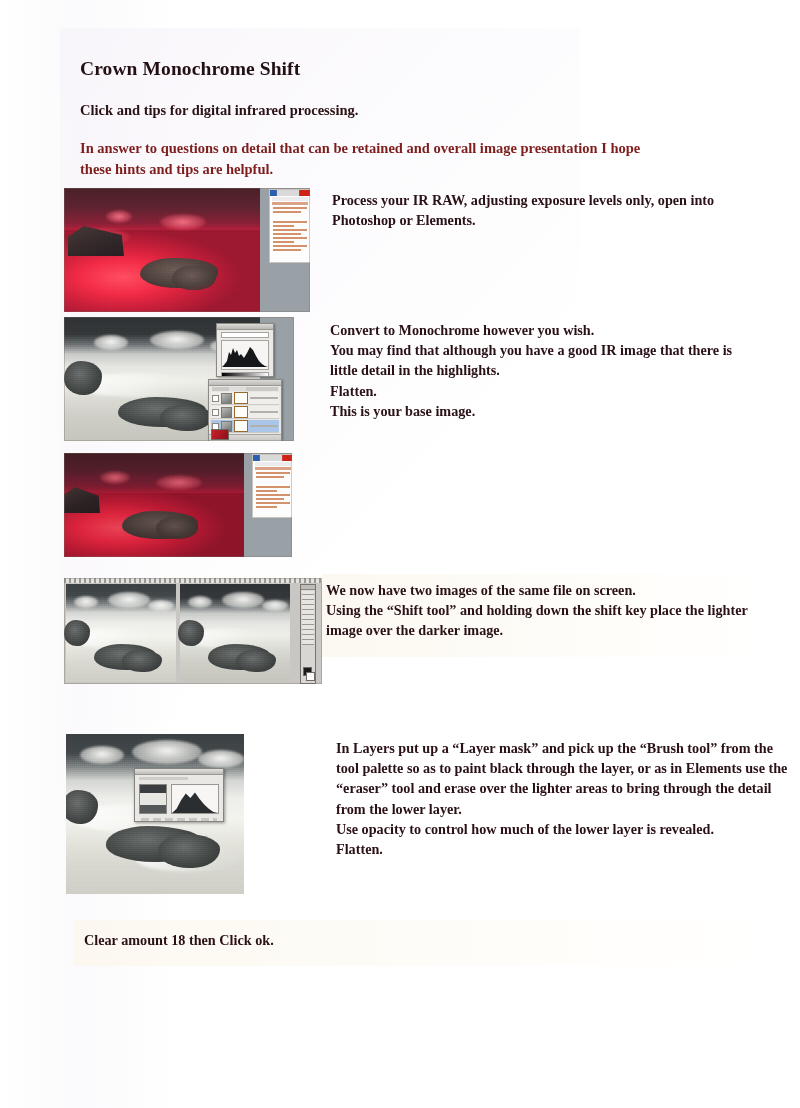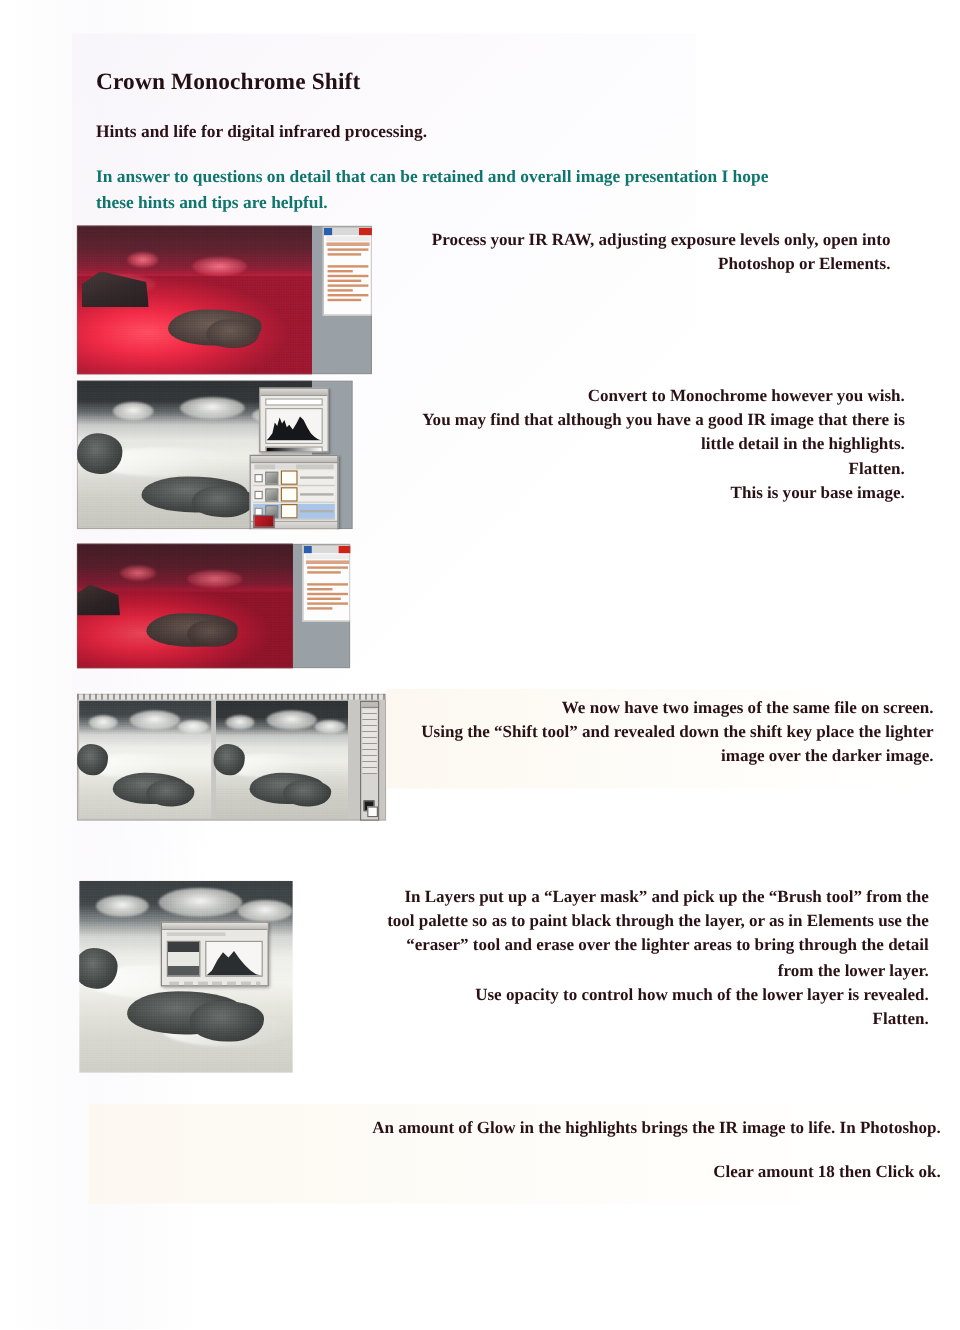"Hints and life for digital" div.subtitle { text: Hints and life -> Click and tips }
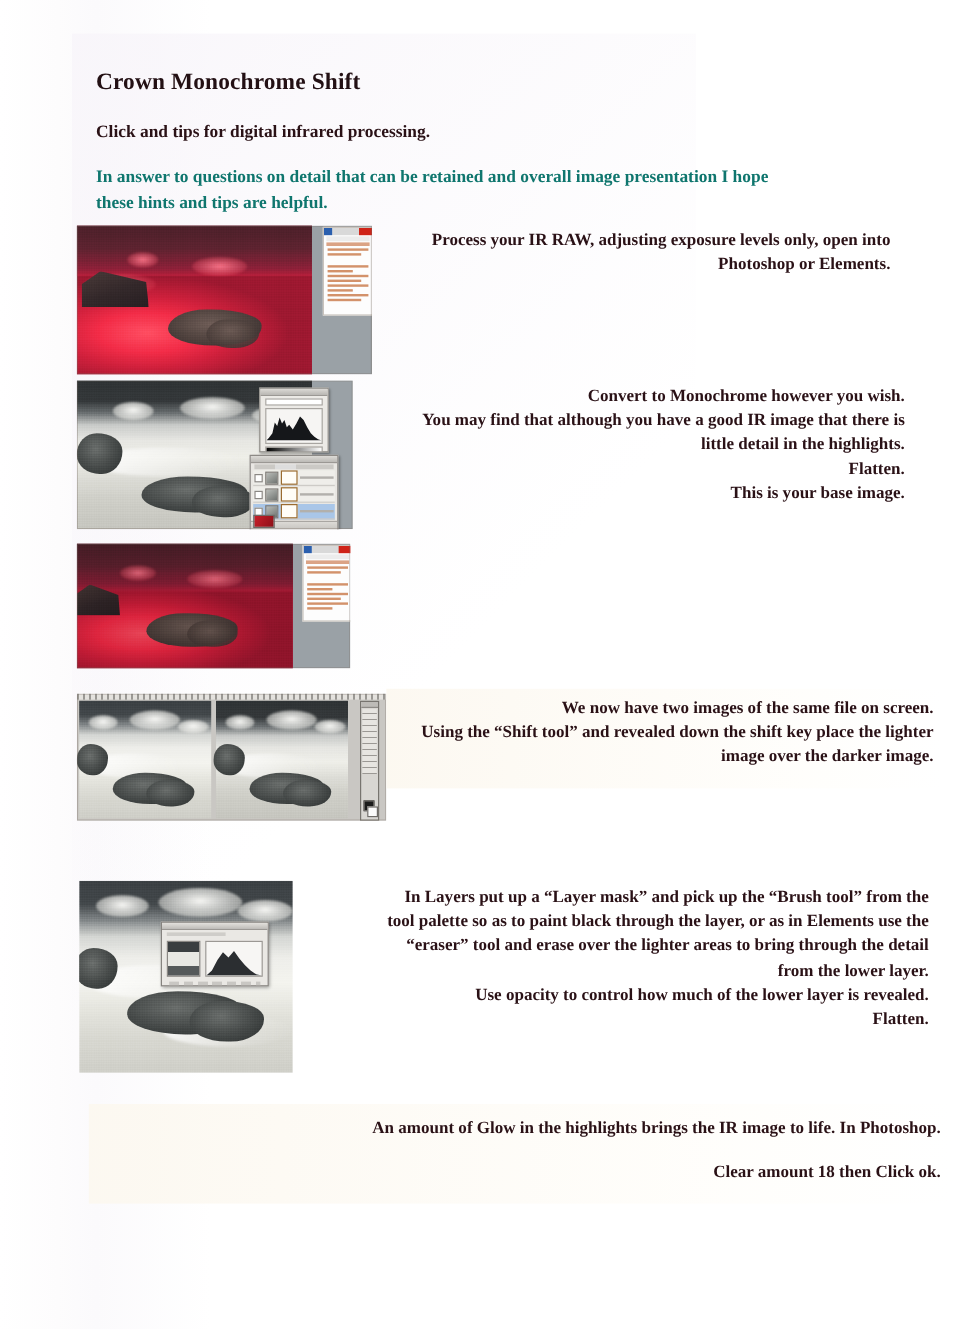"In answer to questions on" .intro { color: #0f766e -> #7f1d1d }
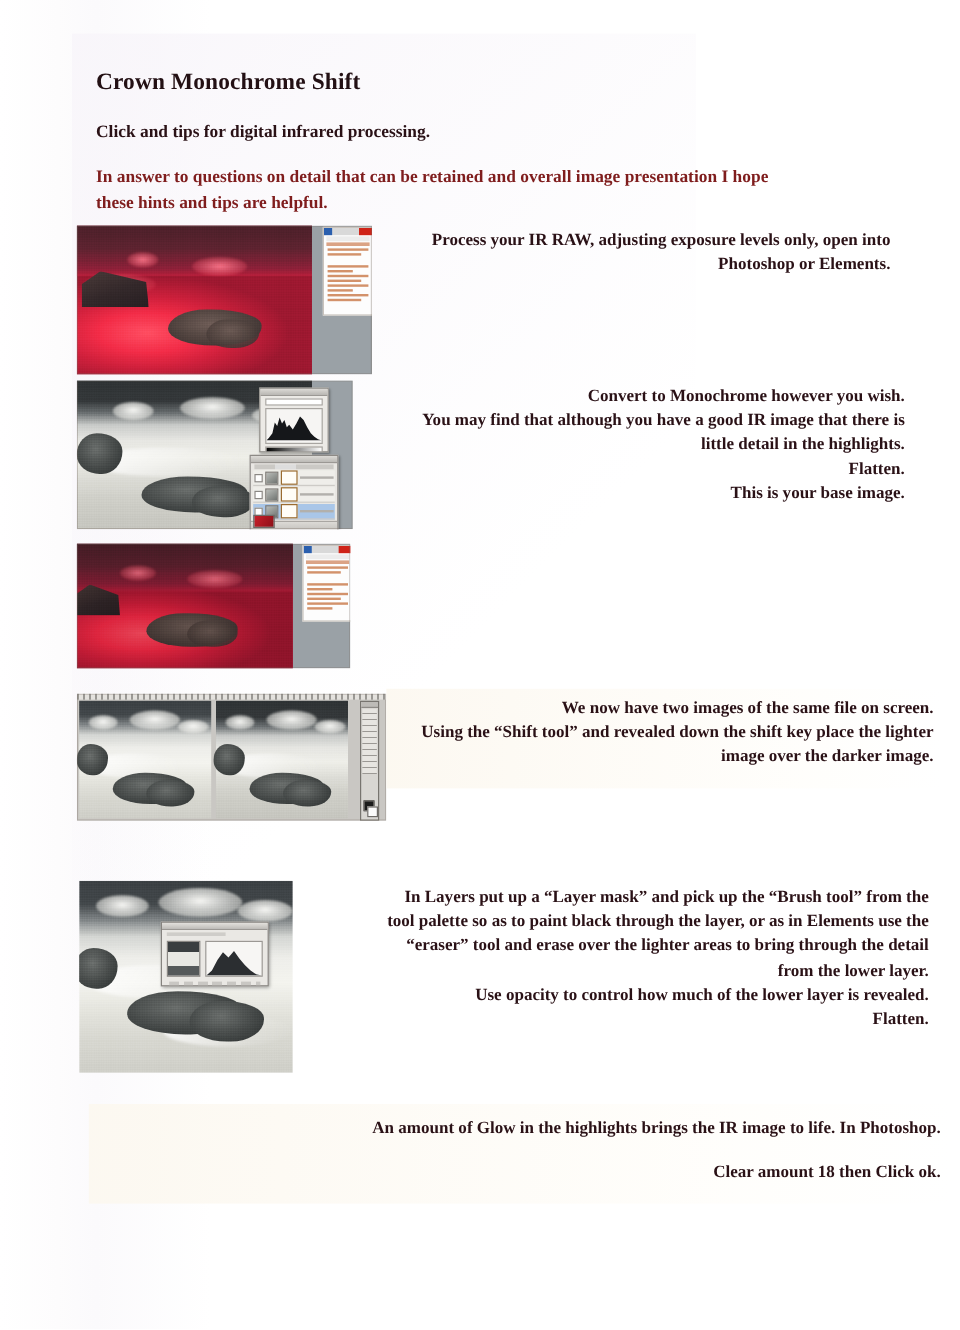"Process your IR RAW, adjusting" .tblock { text-align: right -> none }
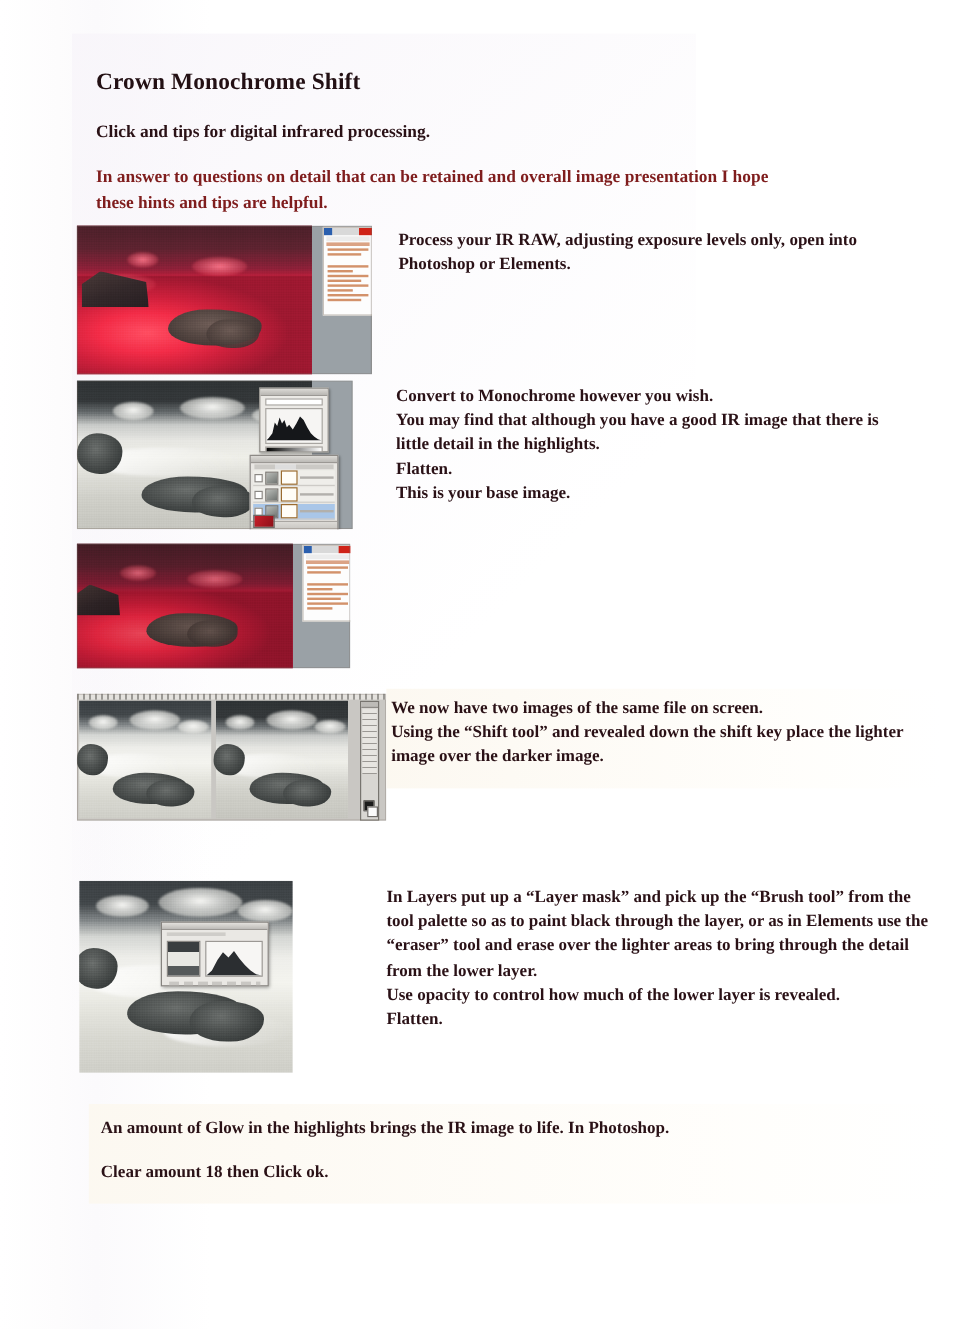"We now have two images" div.tblock { text: revealed -> holding }
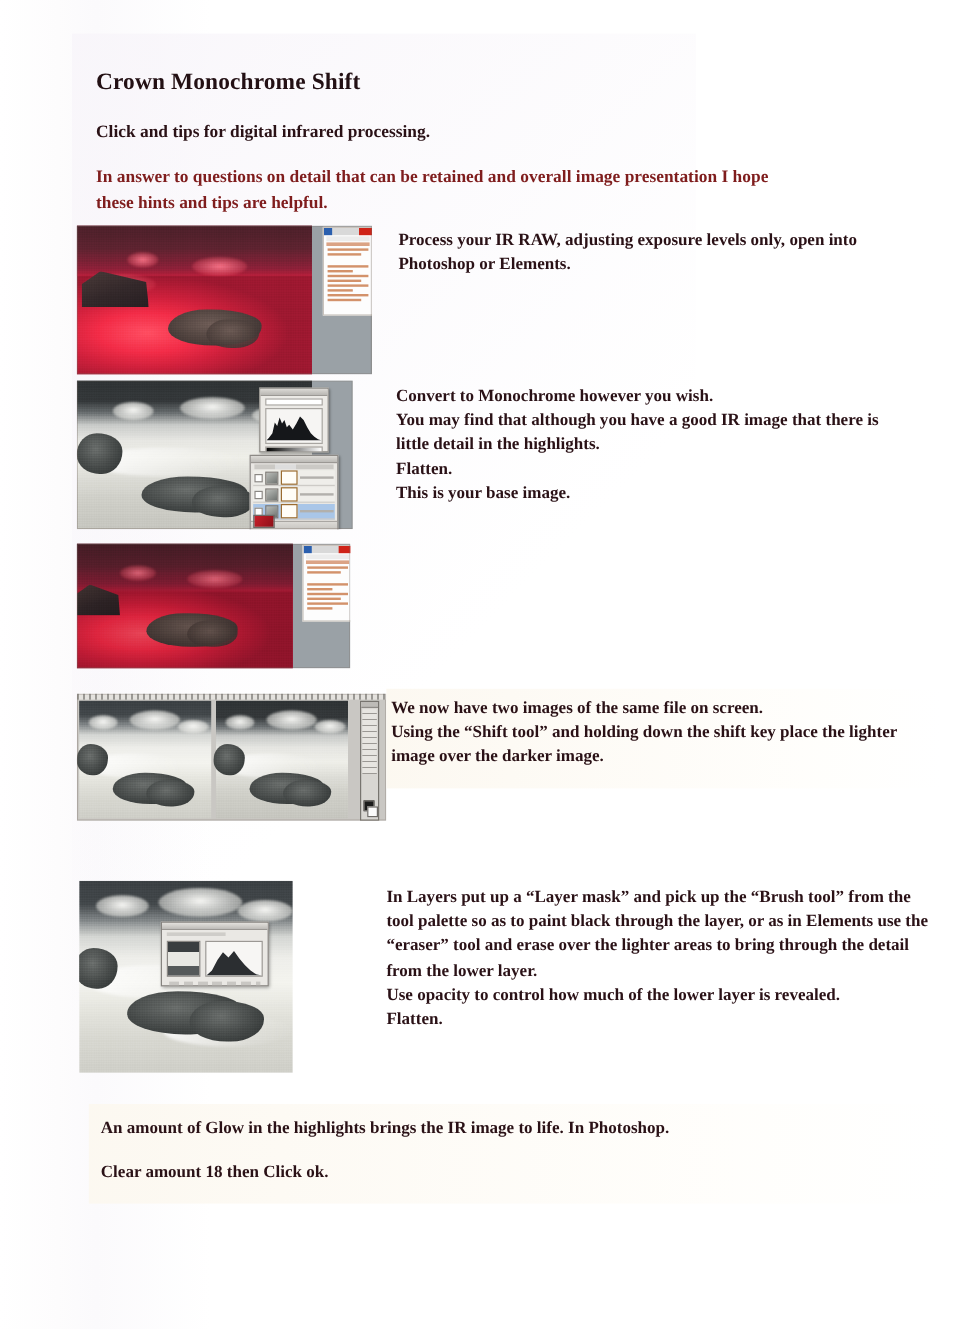"In Layers put up a" div.tblock { left: 322px -> 336px }
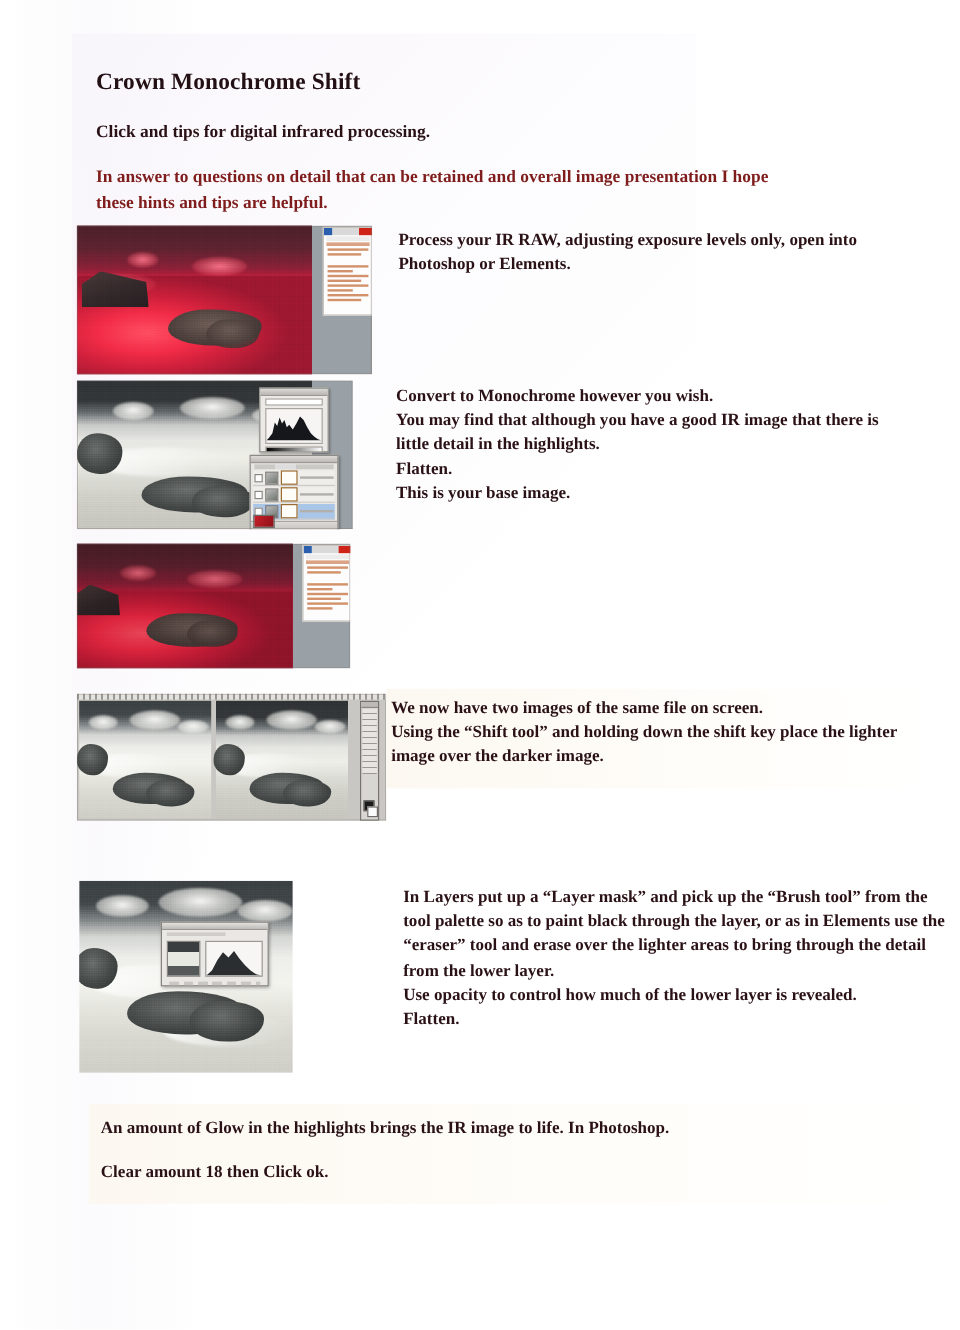"An amount of Glow in" div { html: <div>An amount of Glow in the highlights brings the IR image to life. In Photoshop.</div> -> none }
